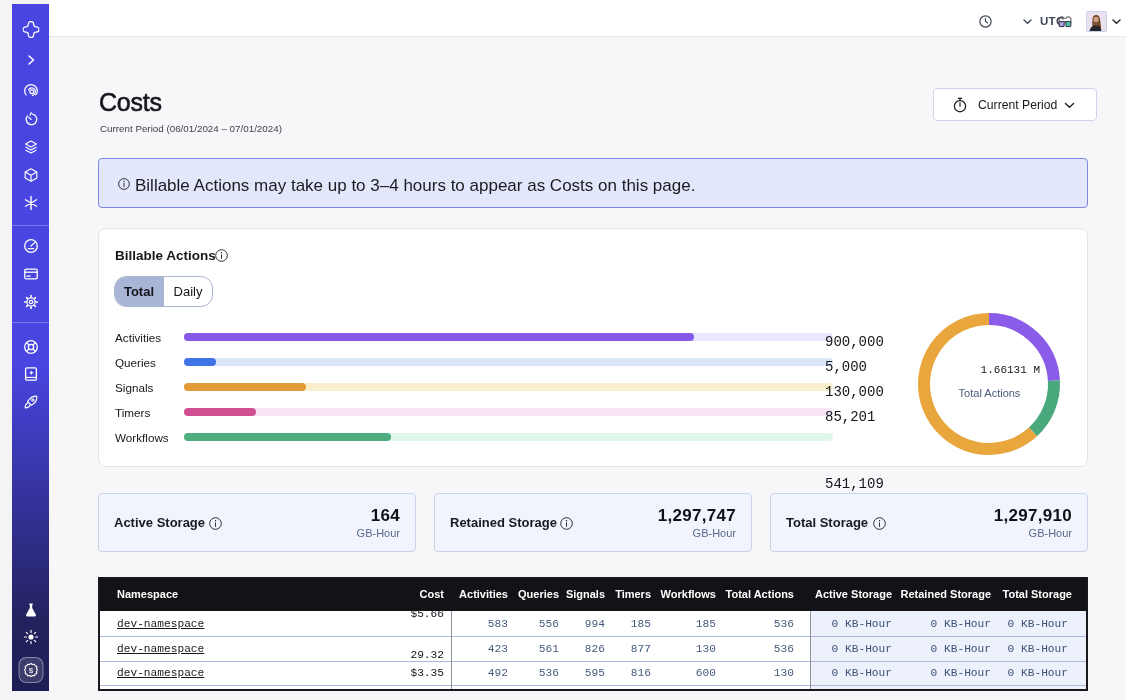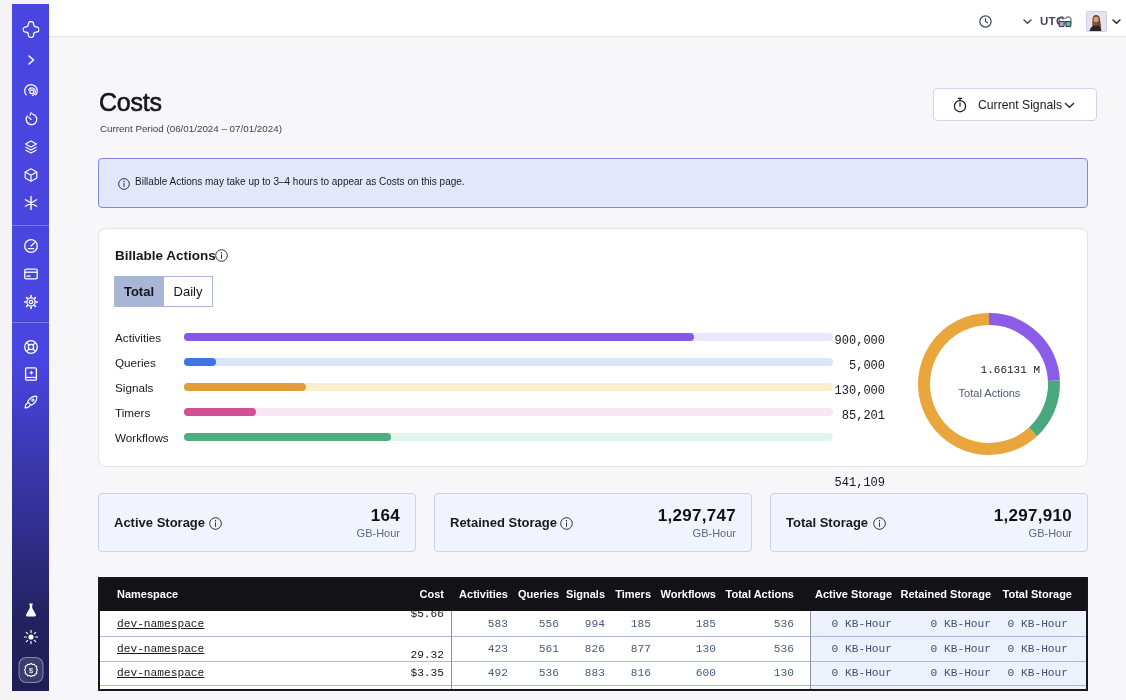"Current Signals" div.abs { text: Signals -> Period }
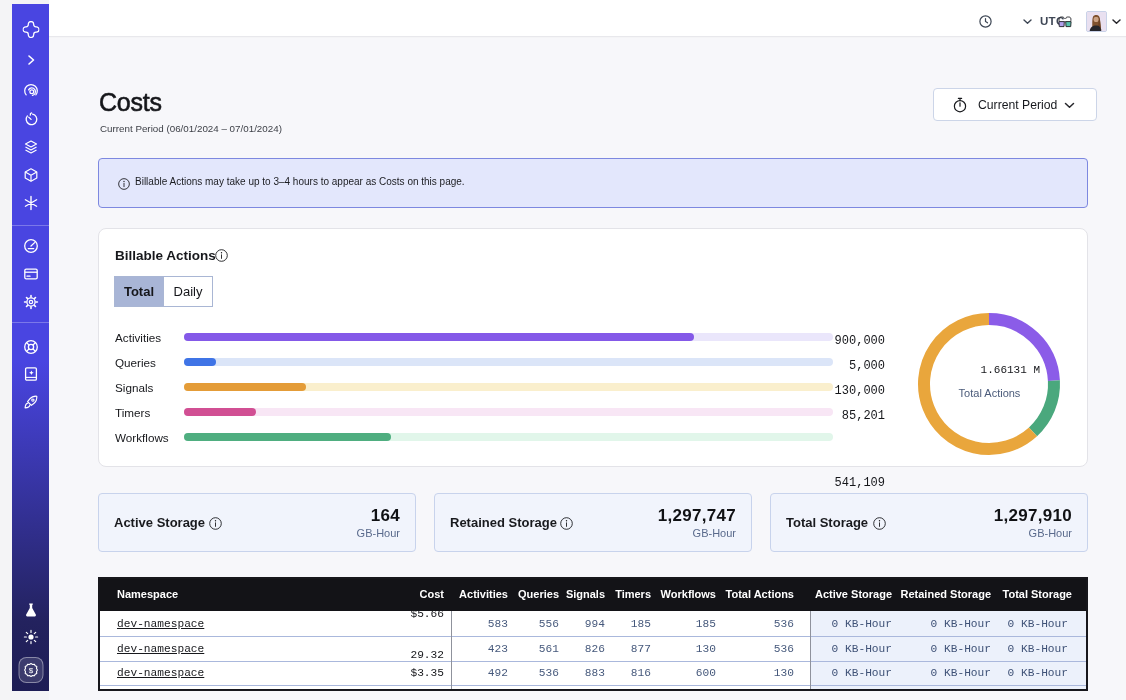"Billable Actions may take up" div.abs { font-size: 10px -> 17px }
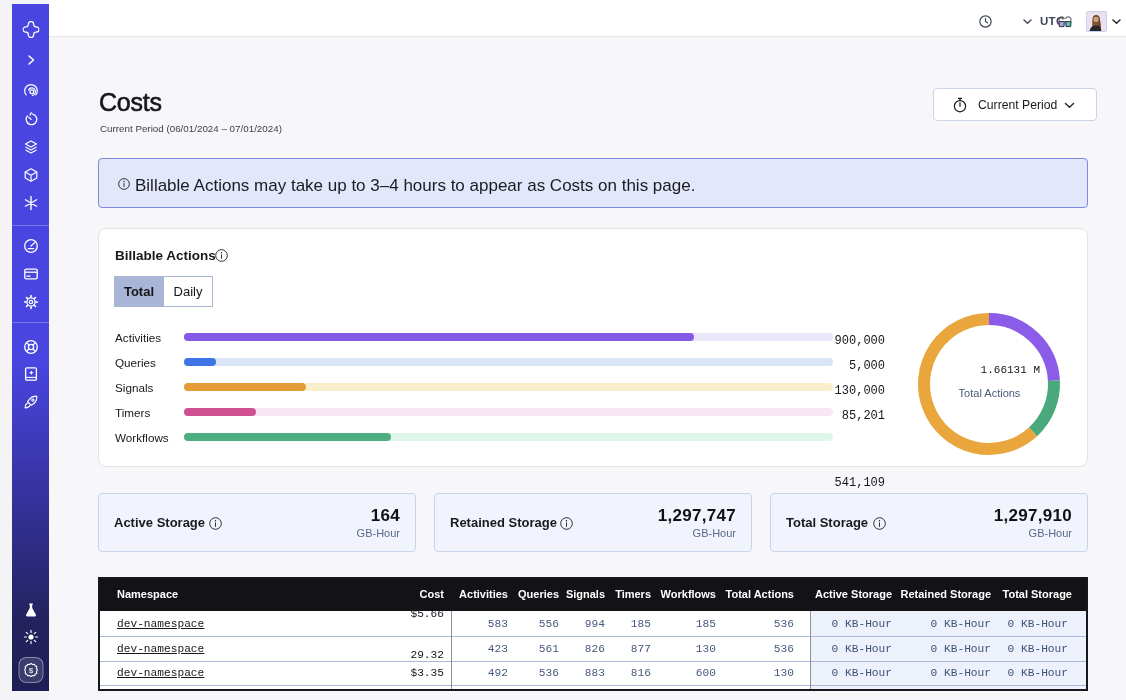"Total" div.abs { border-radius: 0 -> 12px }
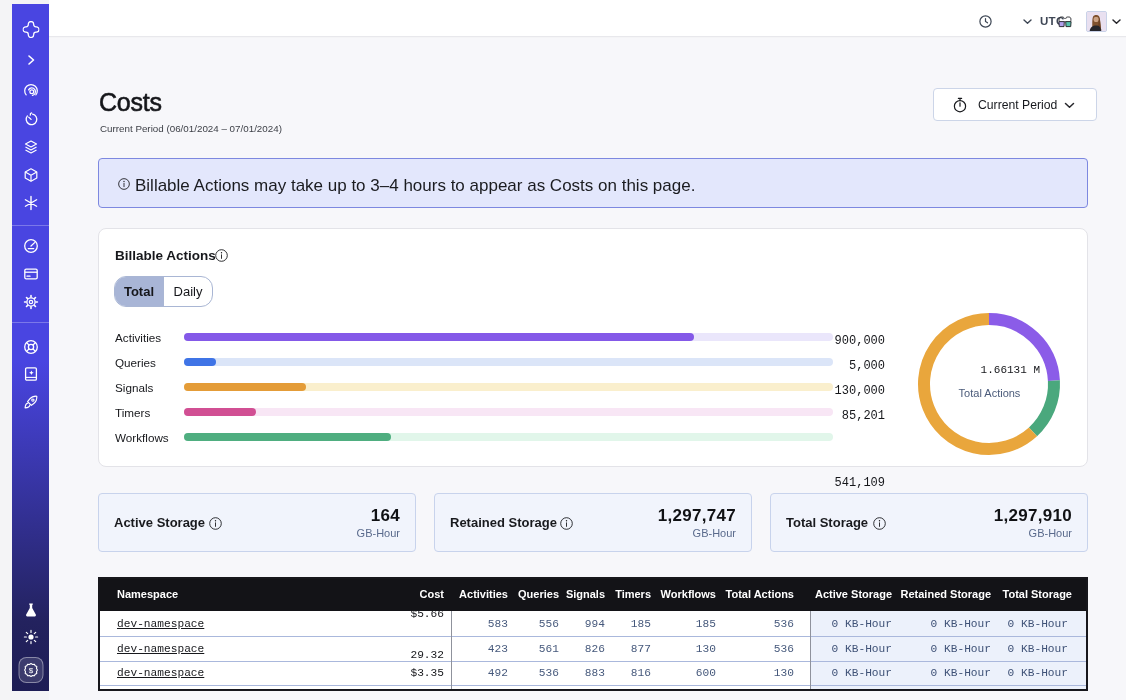"900,000" .barval { font-size: 12px -> 14px; text-align: right -> none }
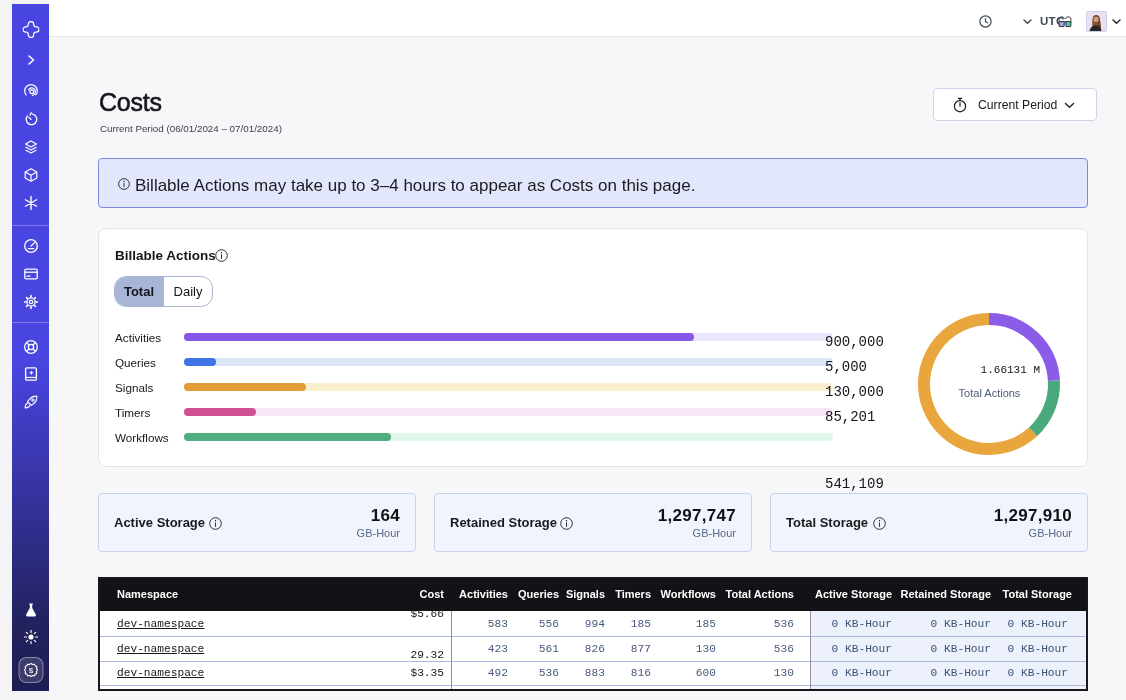"883" div.td { text: 883 -> 595 }
